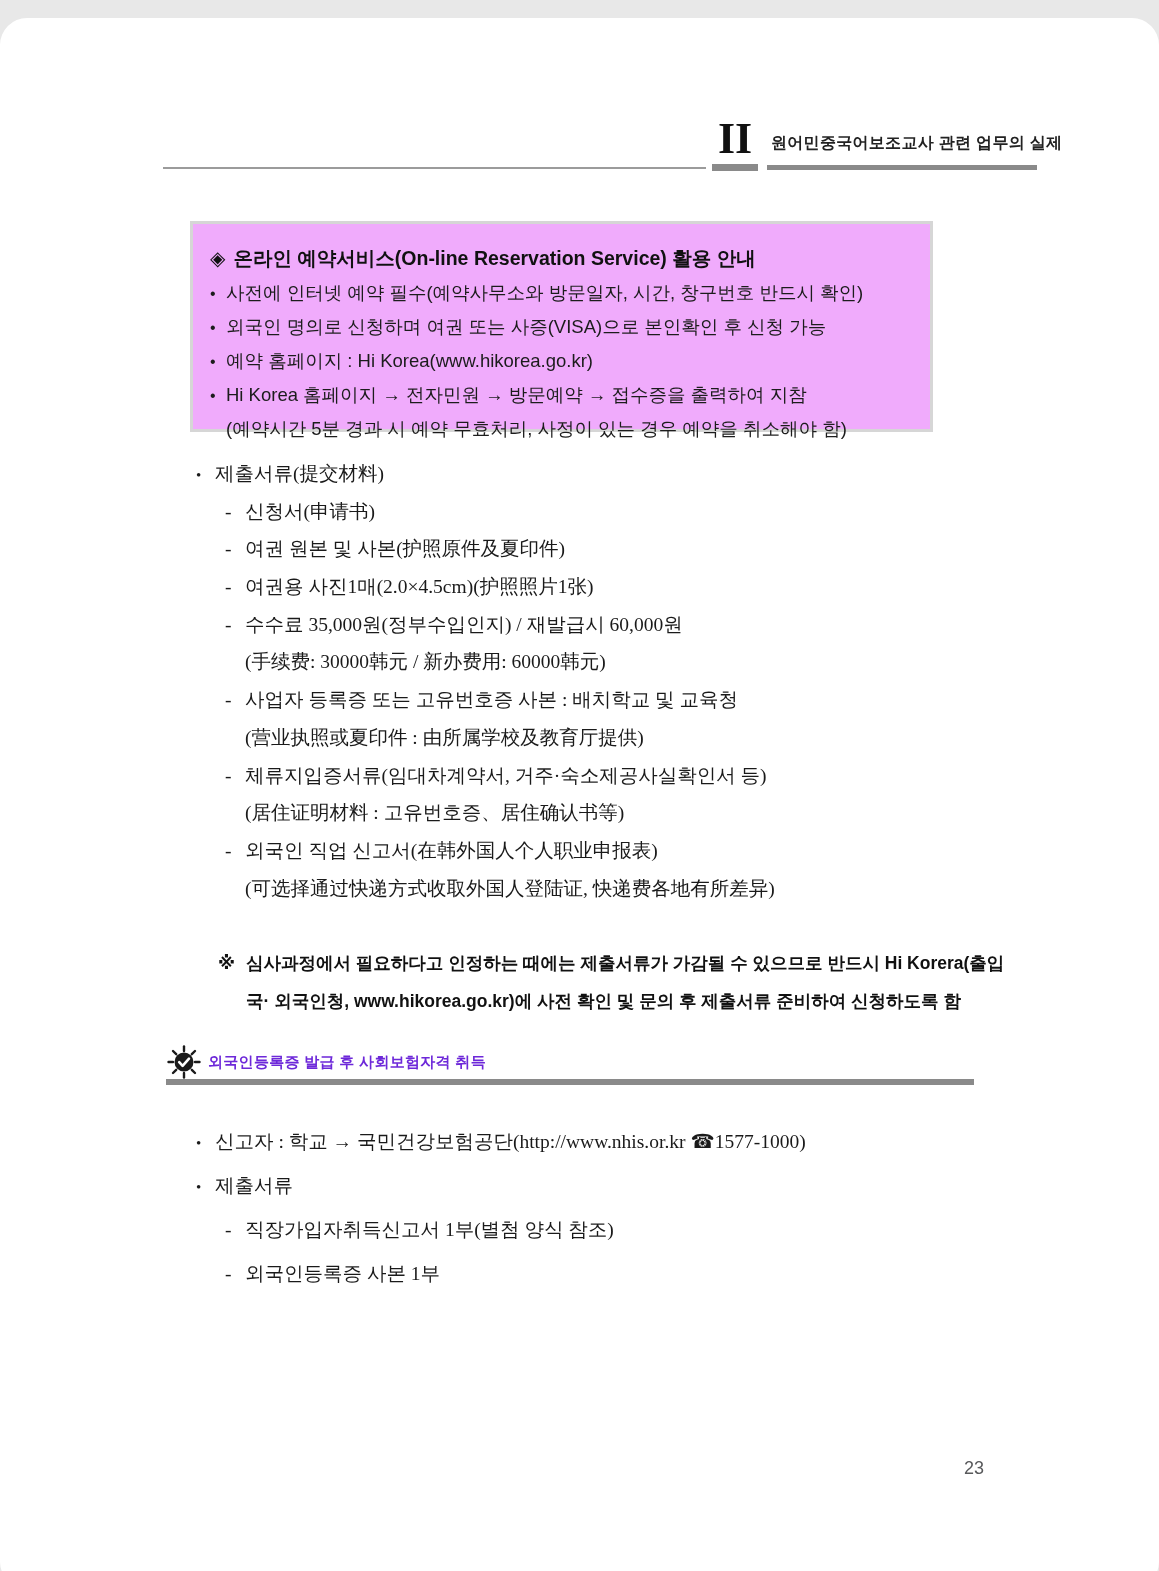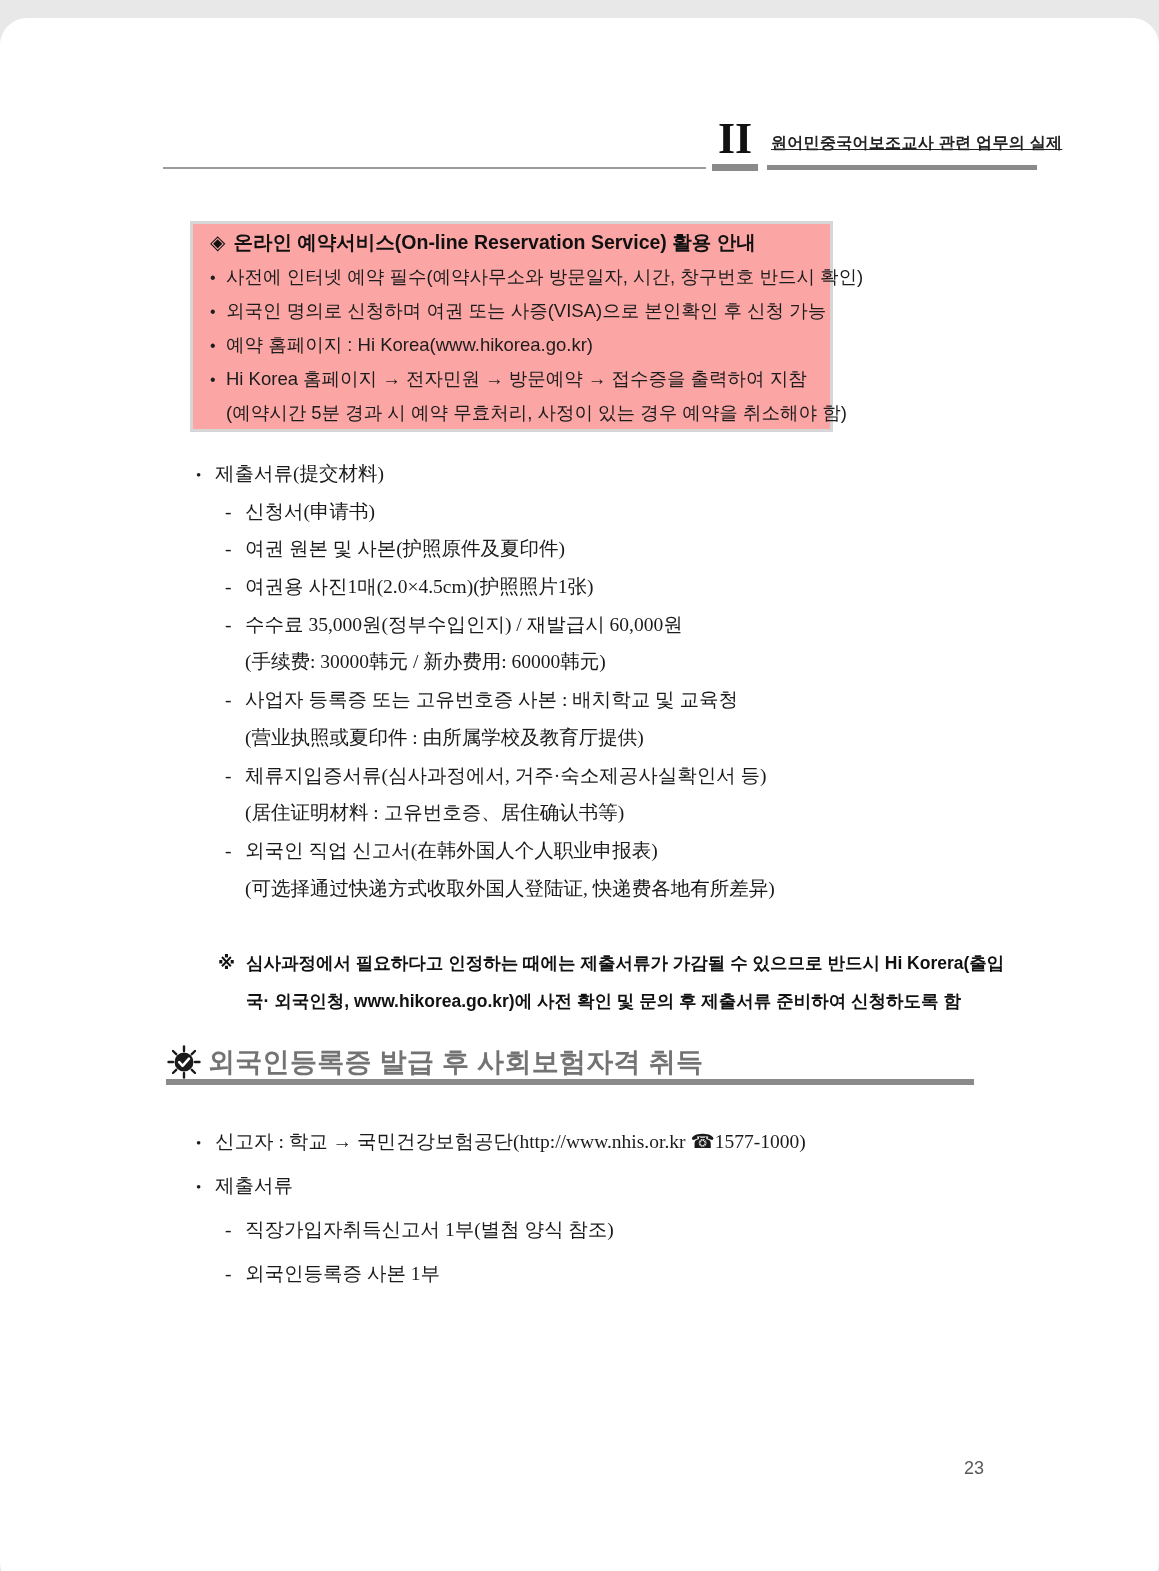"원어민중국어보조교사 관련 업무의 실제" .hdr-title { text-decoration: underline -> none }
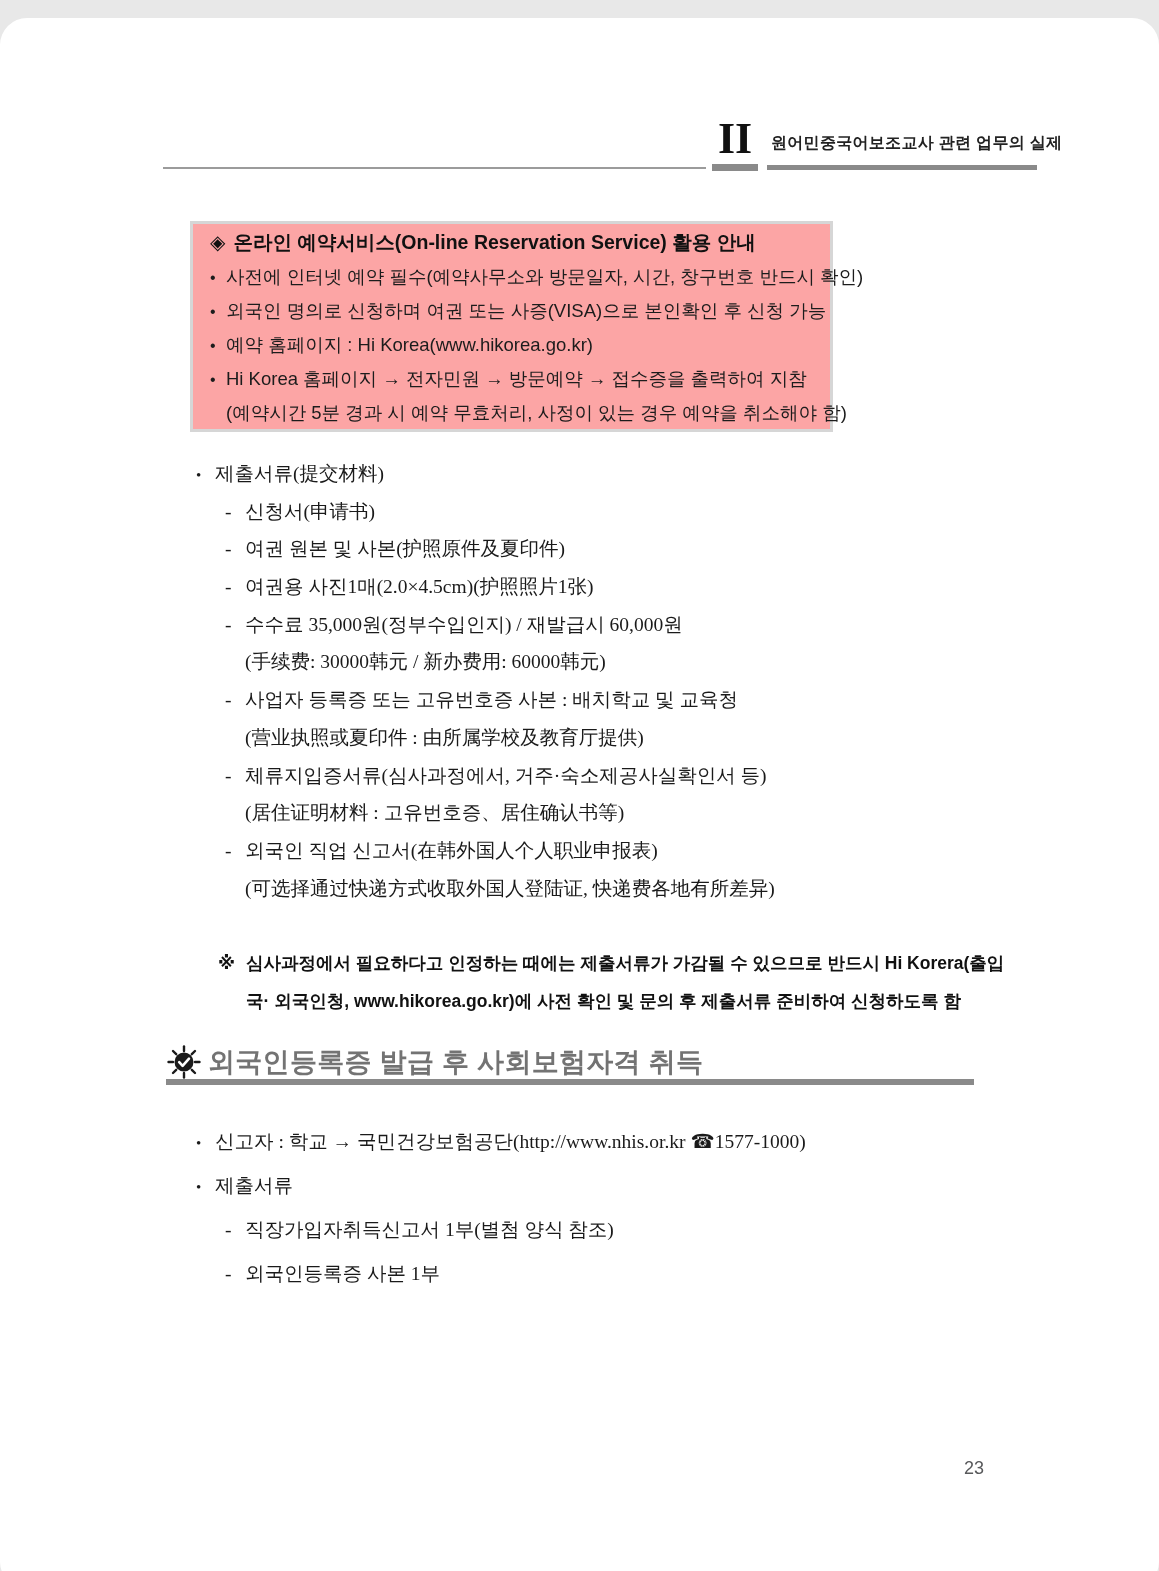"◈ 온라인 예약서비스(On-line Reservation Service)" .info-box { background: #fca5a5 -> #f0abfc; padding: 0 10px 0 17px -> 16px 10px 0 17px; width: 643px -> 743px }
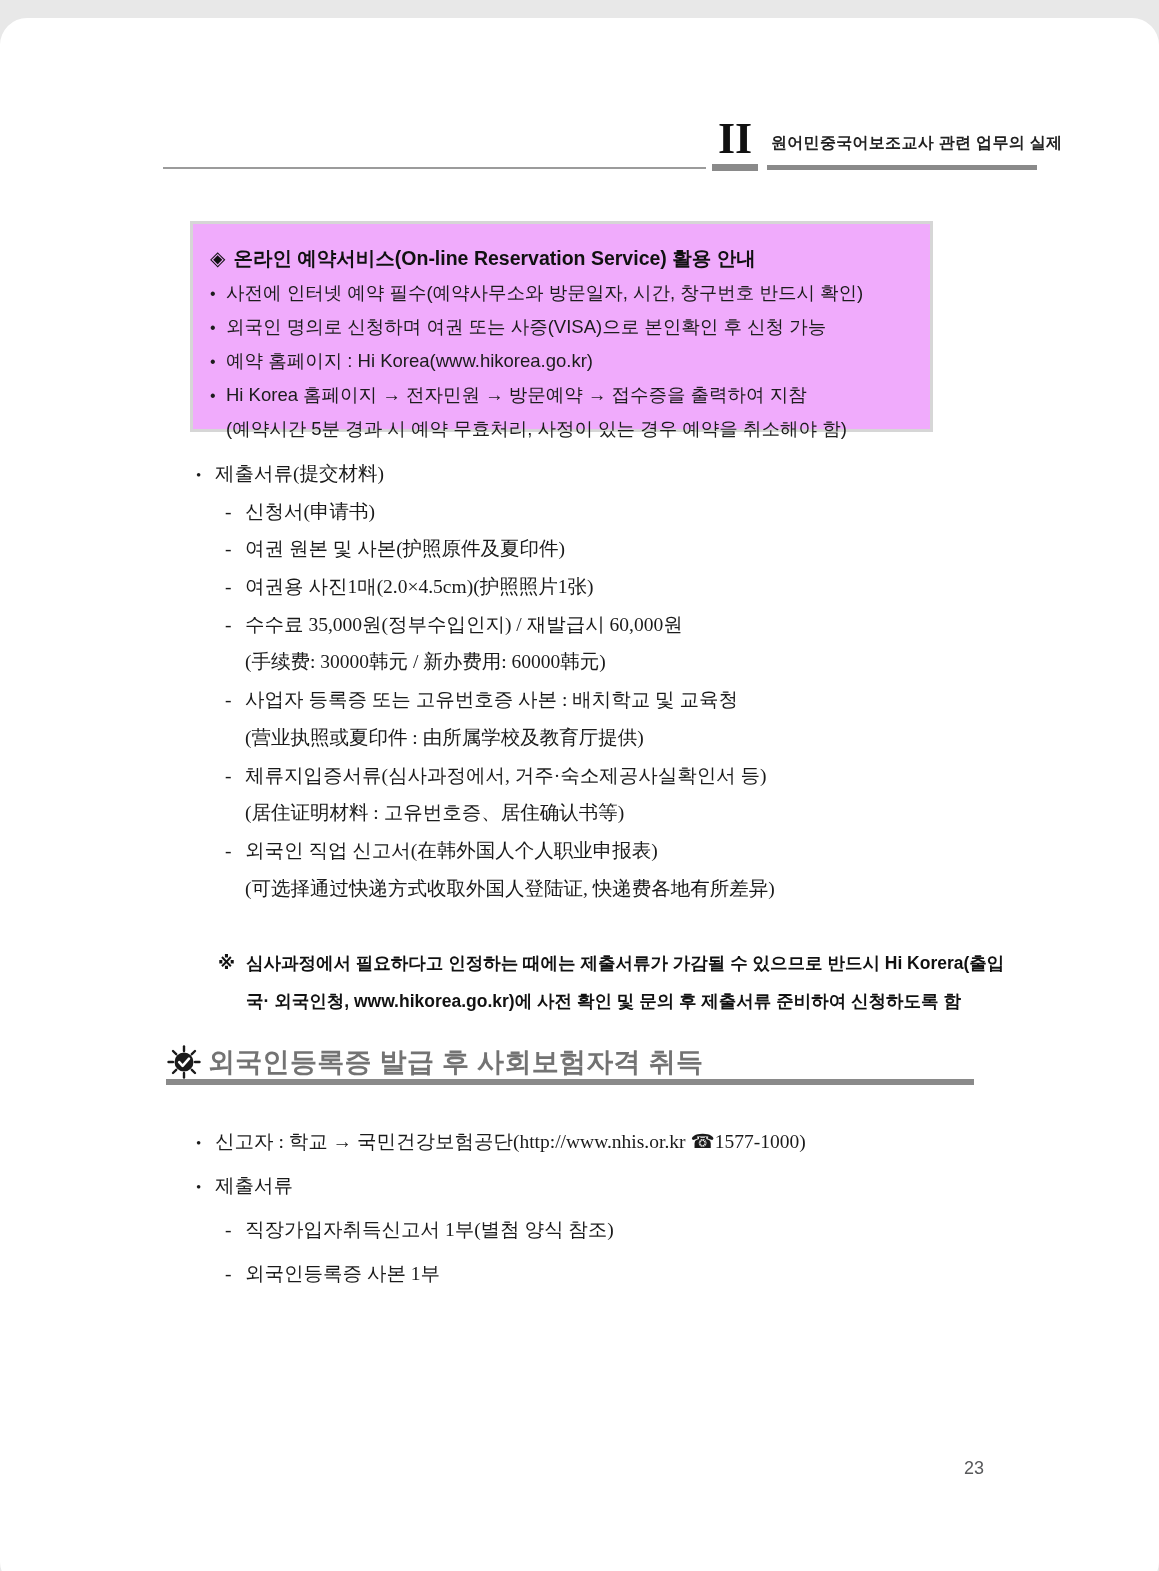"체류지입증서류(심사과정에서, 거주·숙소제공사실확인서 등)" span { text: 심사과정에서 -> 임대차계약서 }
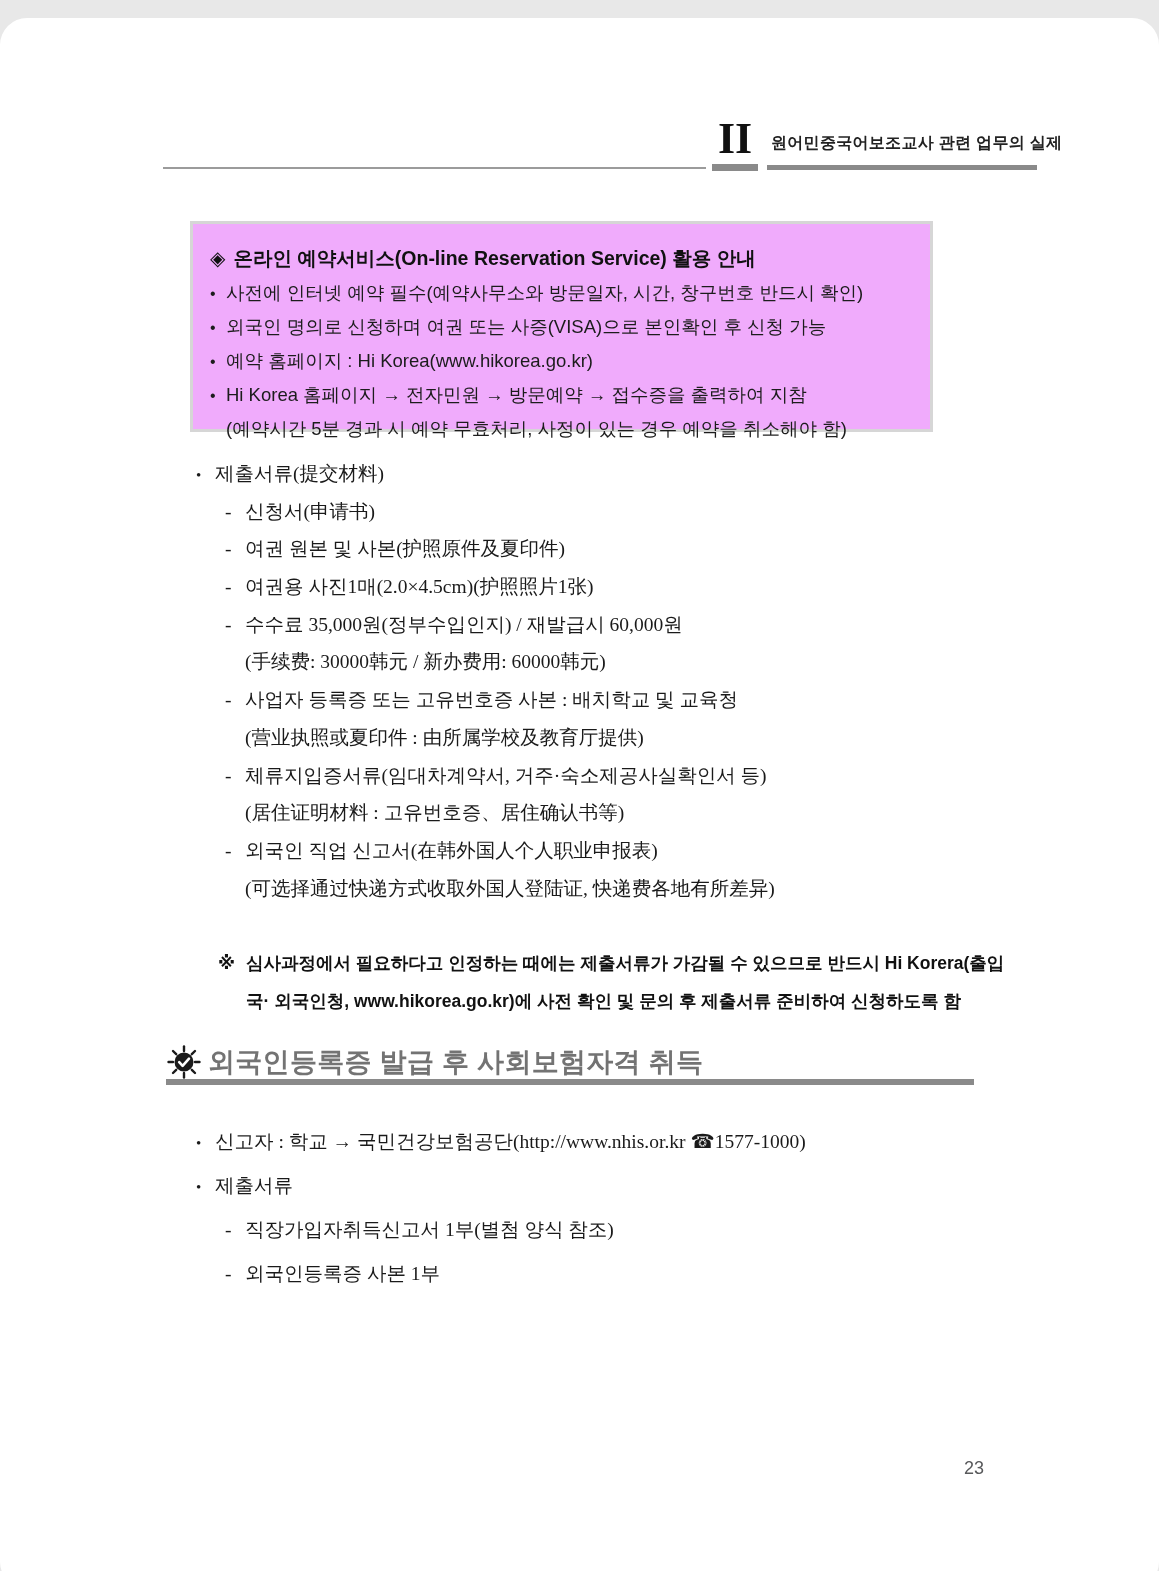"외국인등록증 발급 후 사회보험자격 취득" .sec2-title { color: #737373 -> #6d28d9; font-size: 27px -> 15px }
